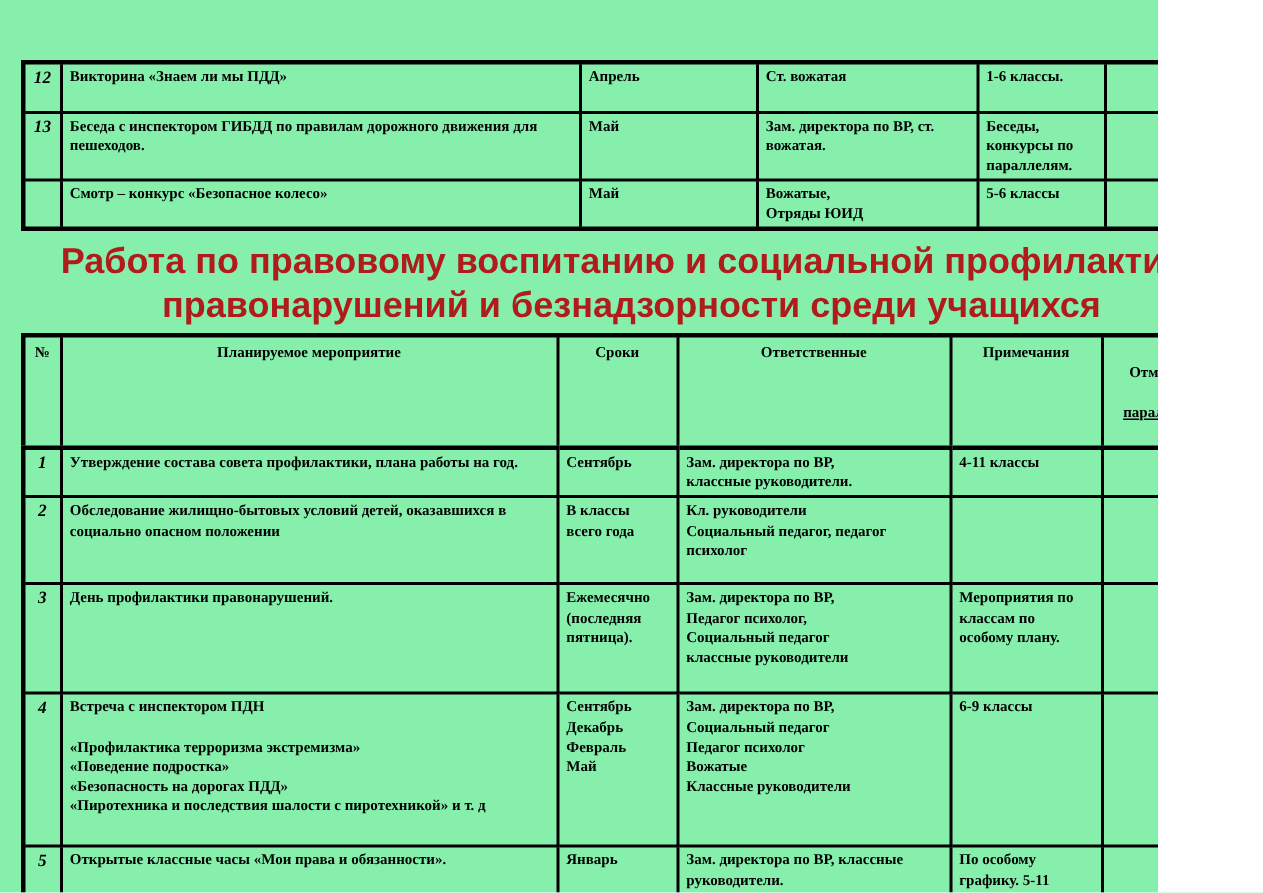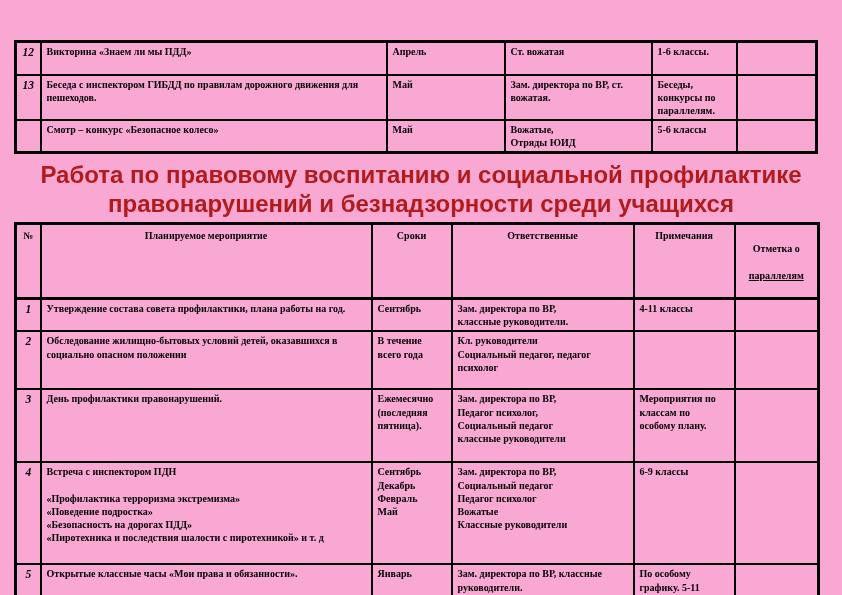"12" .page { background: #f9a8d4 -> #86efac; width: 842px -> 772px }
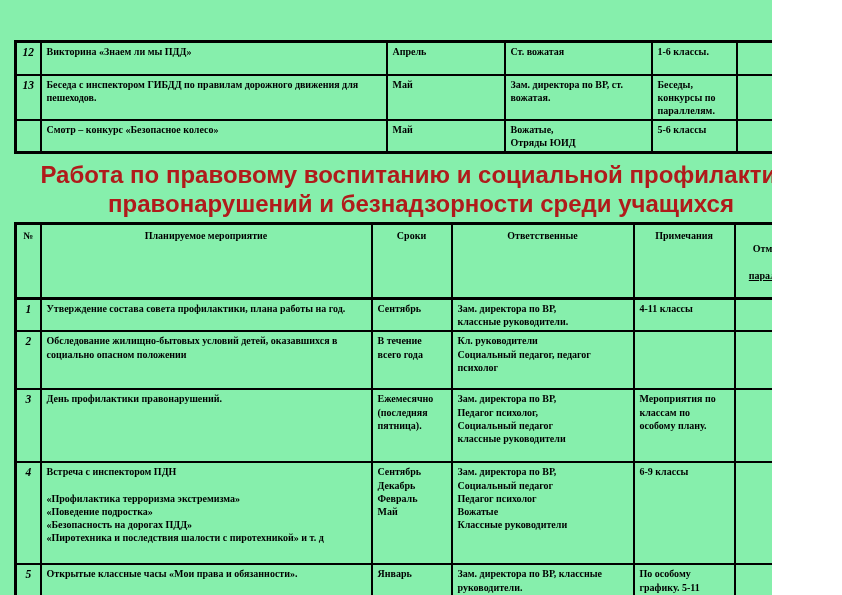"В течение" td.time { text: течение -> классы }
